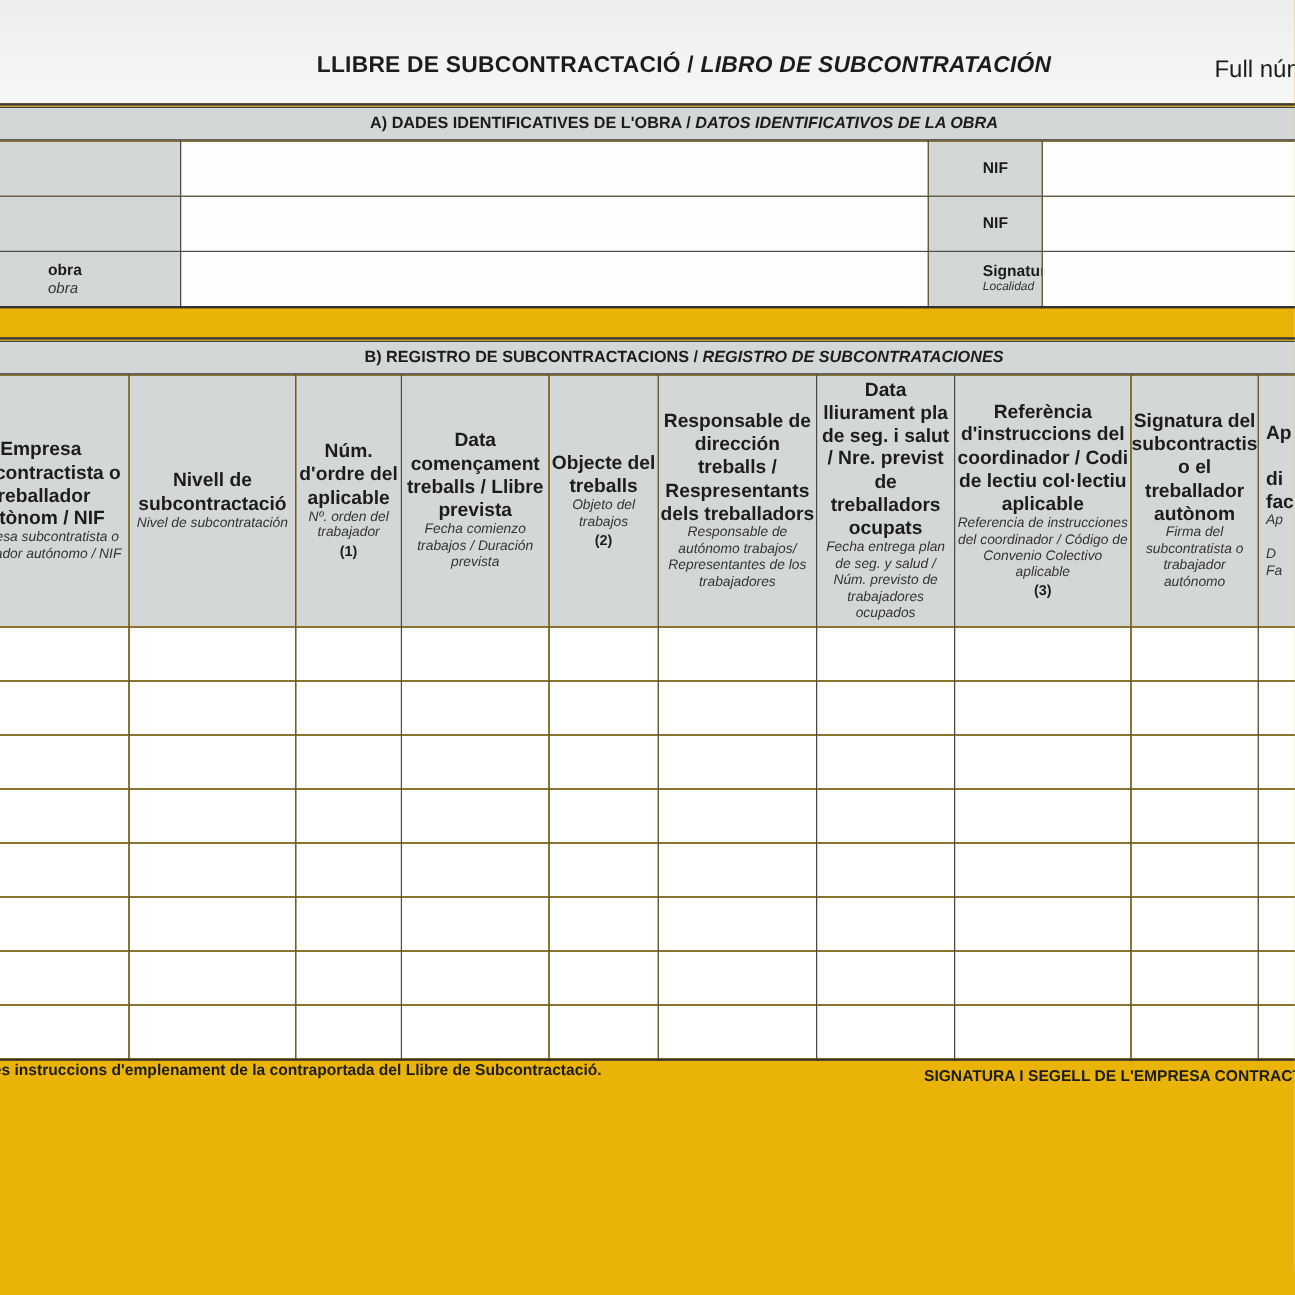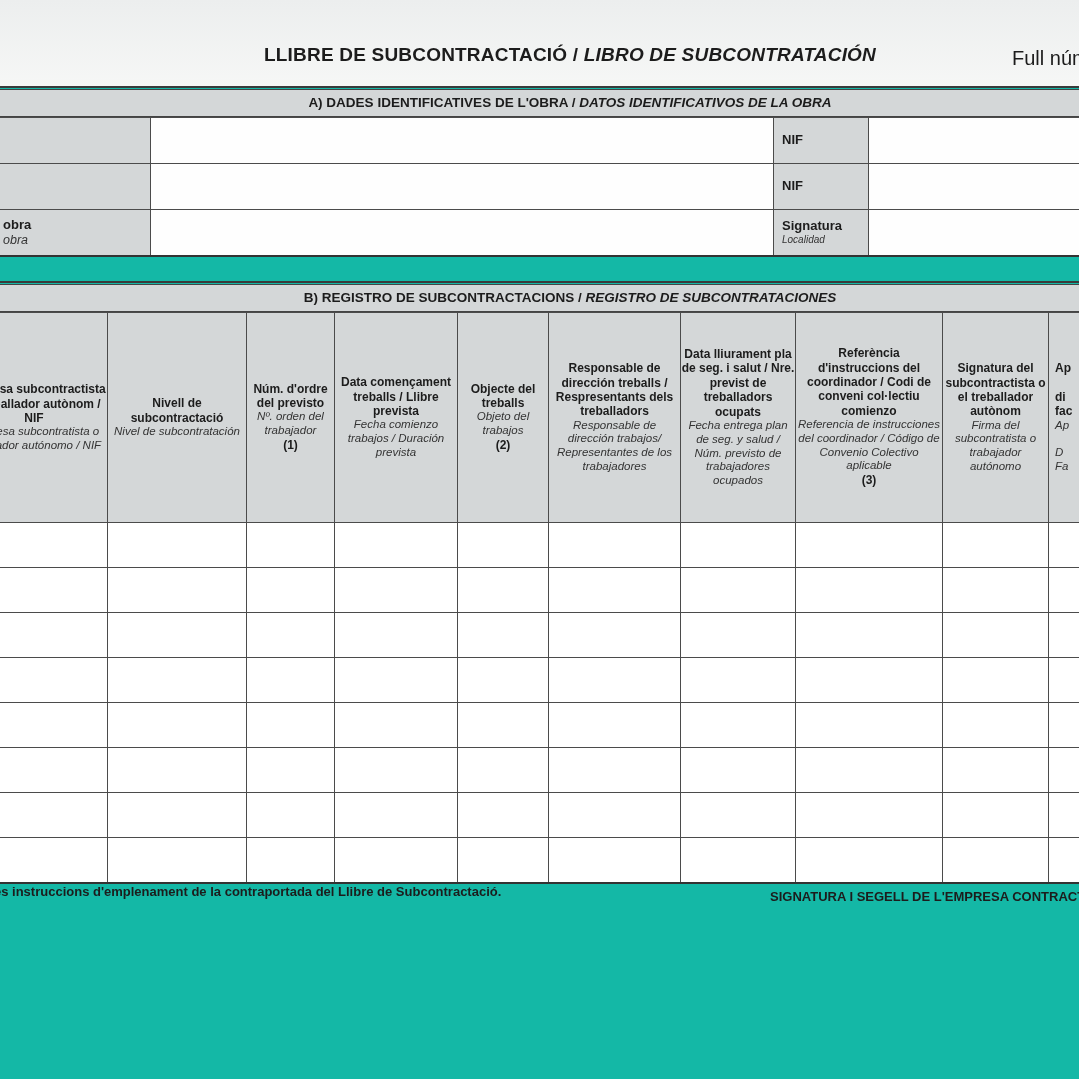"LLIBRE DE SUBCONTRACTACIÓ / LIBRO" .viewport { background: #14b8a6 -> #eab308 }
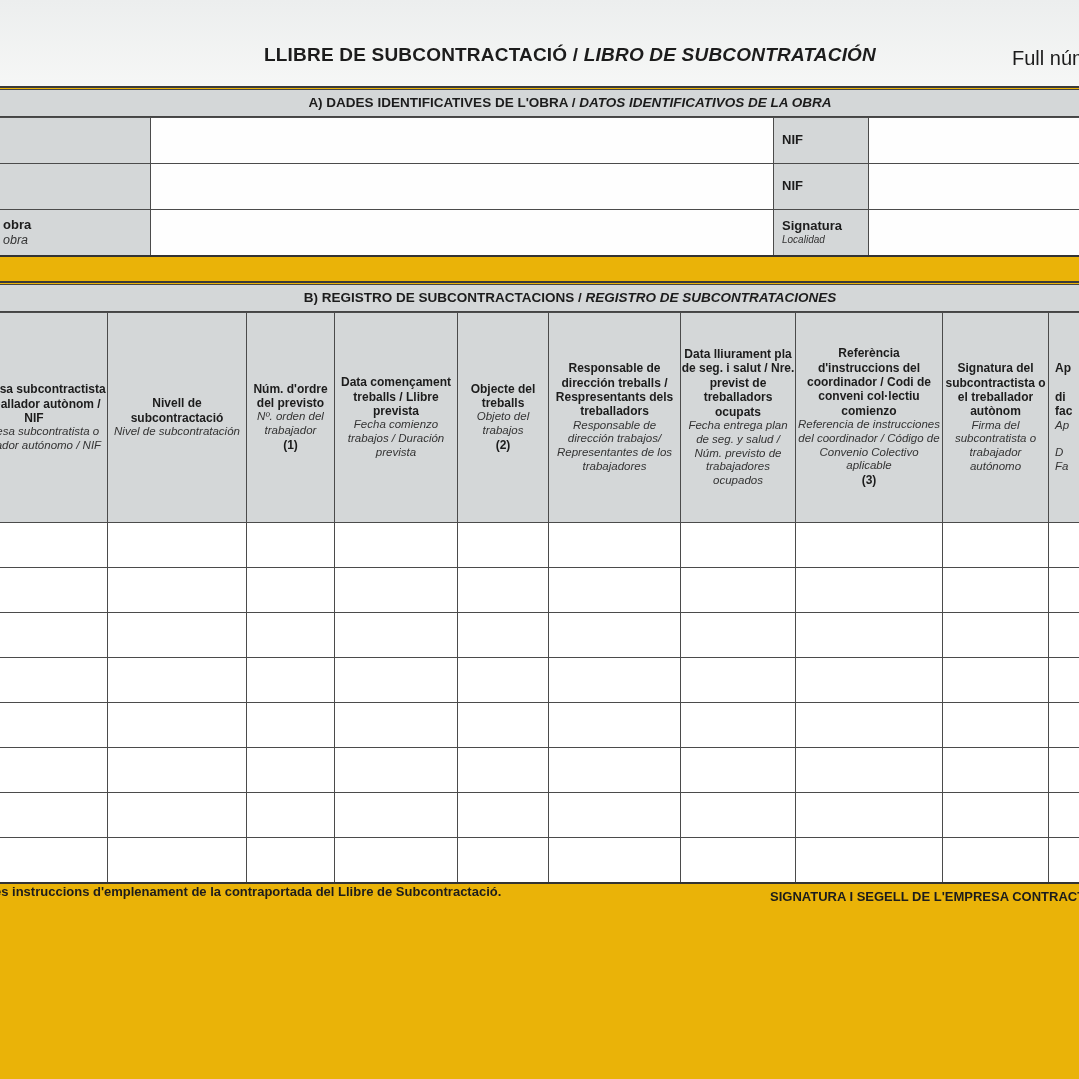"NIF" .ta .glabel { padding-left: none -> 37px }
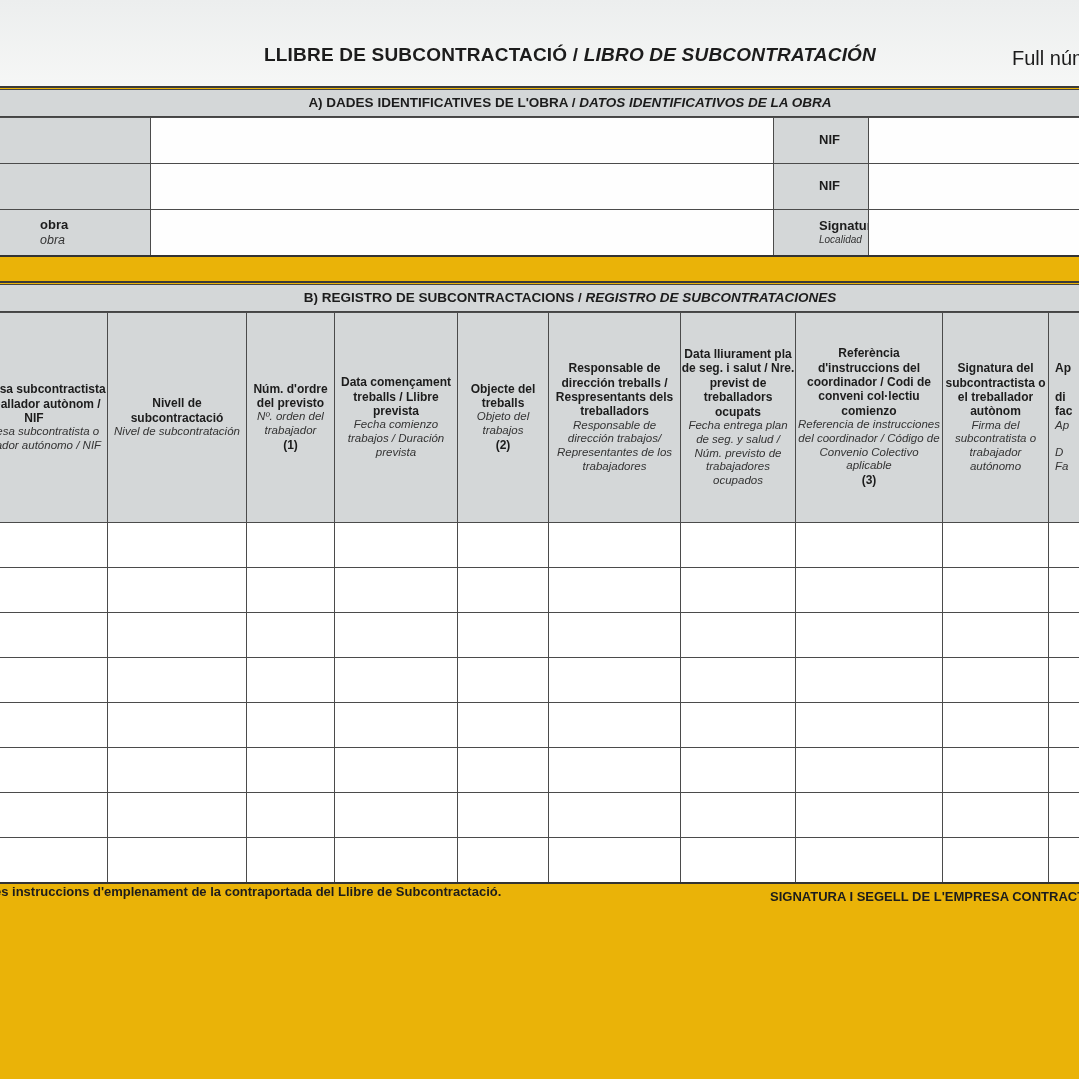"Data lliurament pla de seg." .hca { font-size: 12px -> 16px }
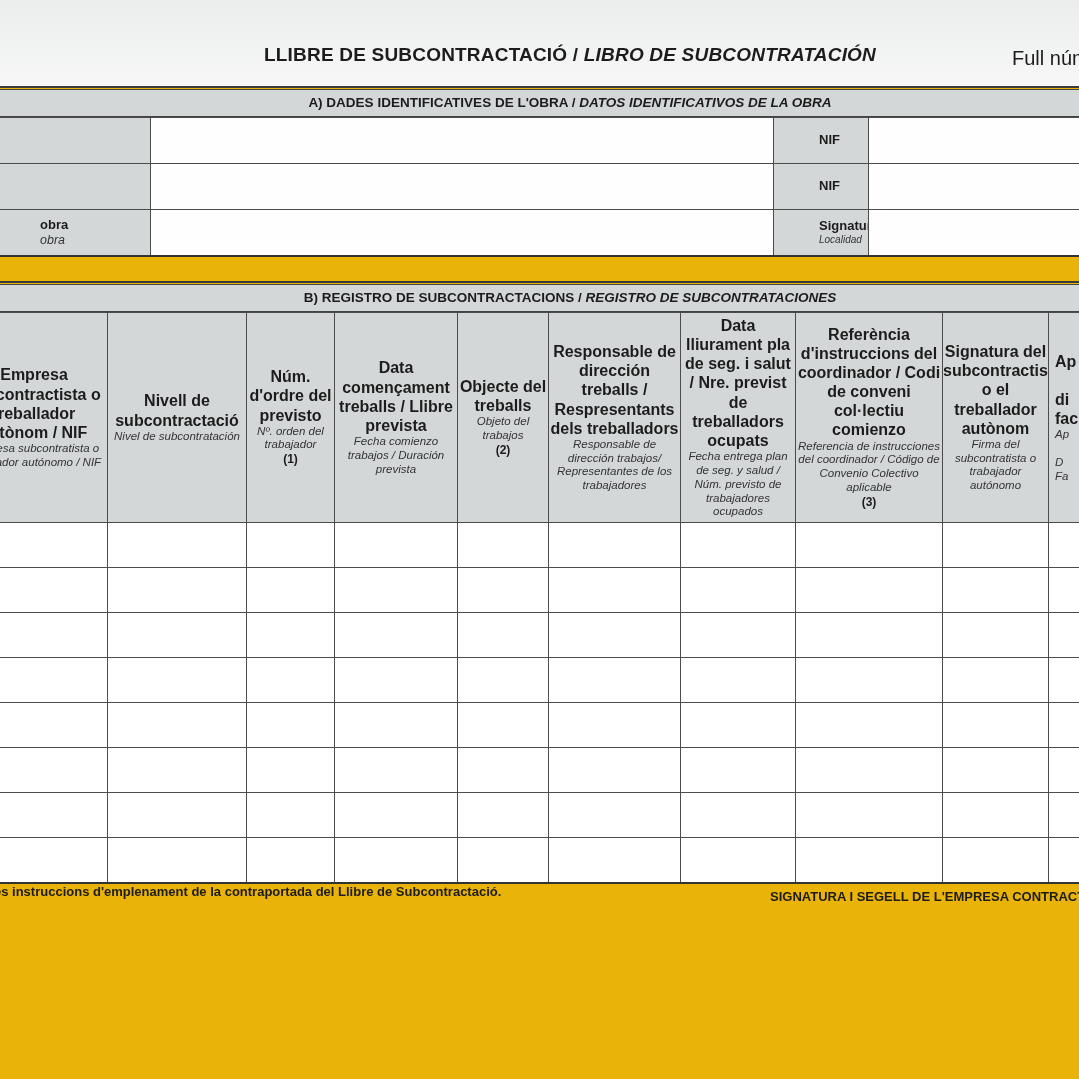"Referència d'instruccions del" div.hca { text: conveni col·lectiu comienzo -> lectiu col·lectiu aplicable }
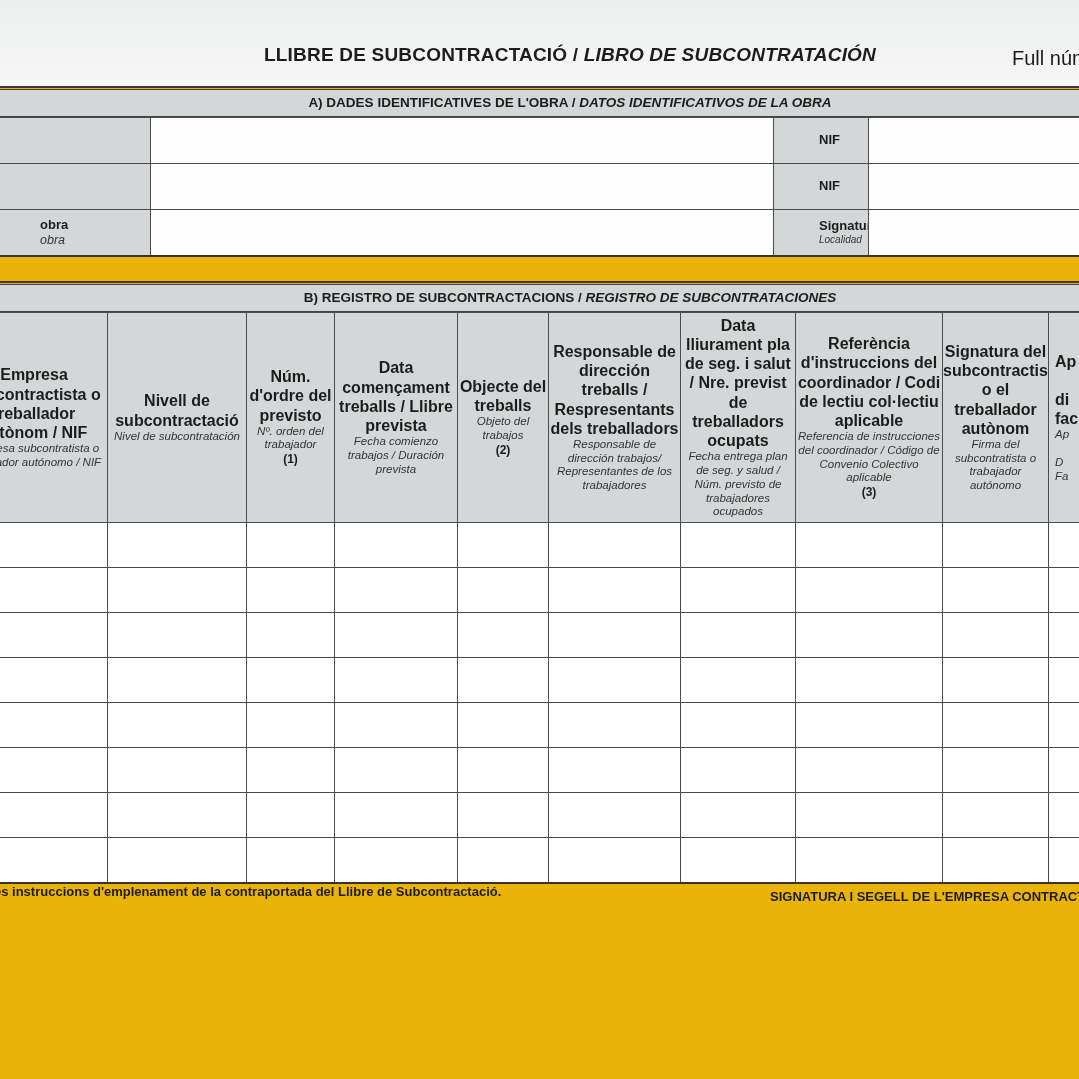"Núm. d'ordre del previsto" div.hca { text: previsto -> aplicable }
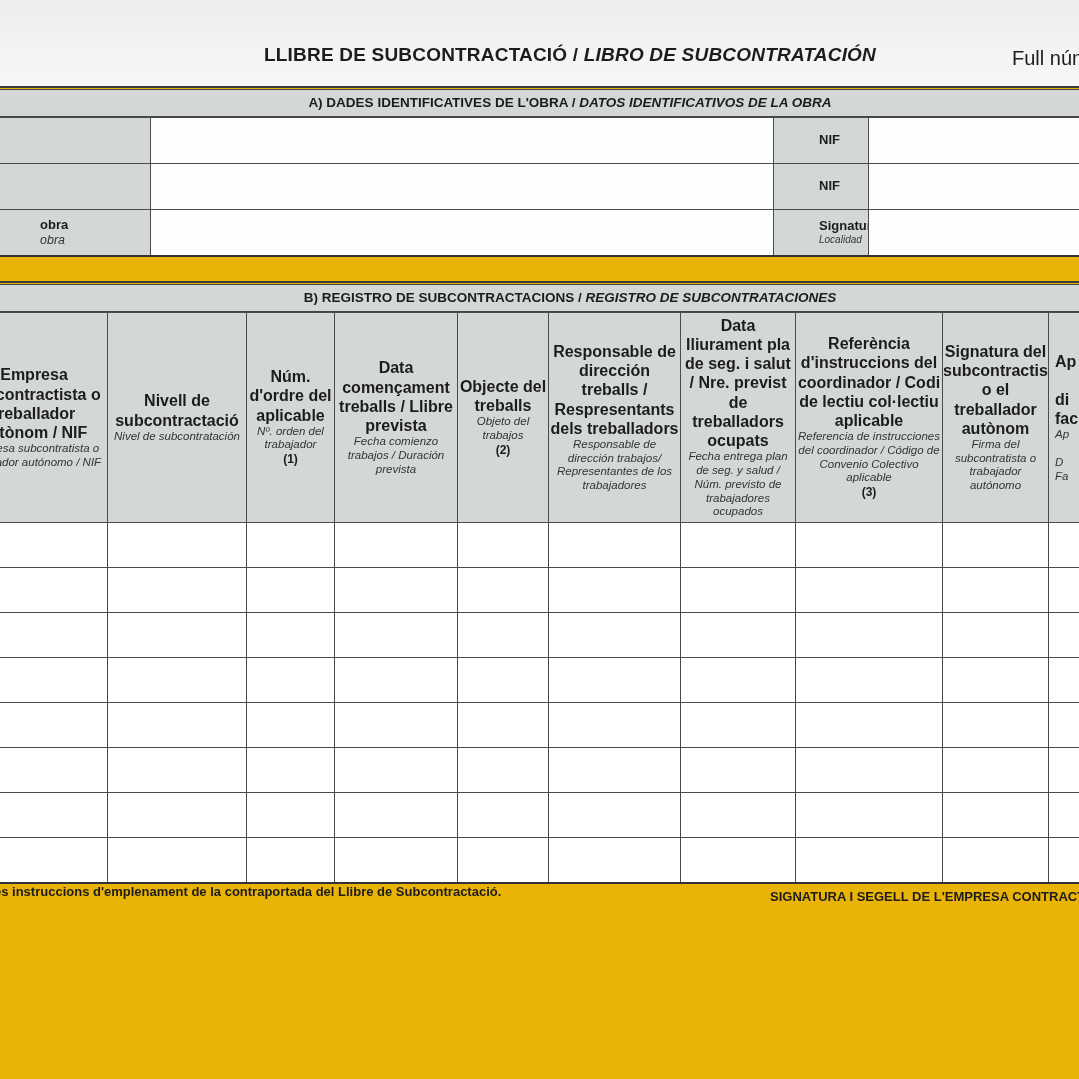"Responsable de dirección trabajos/" div.hes { text: dirección -> autónomo }
